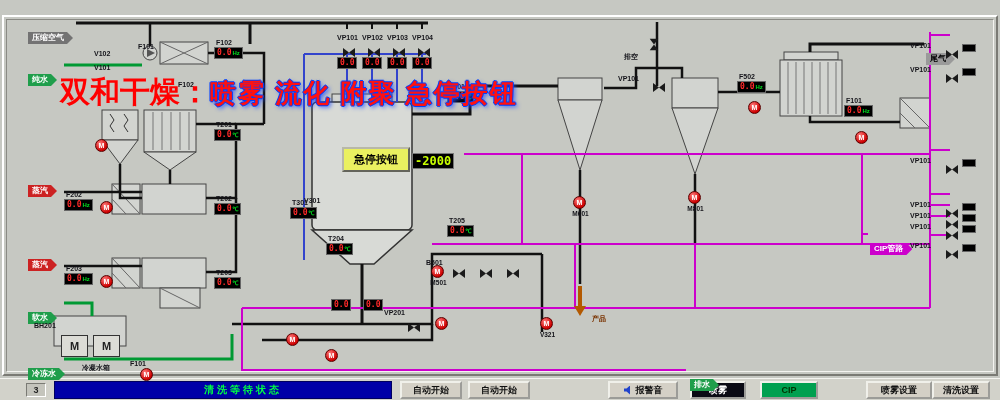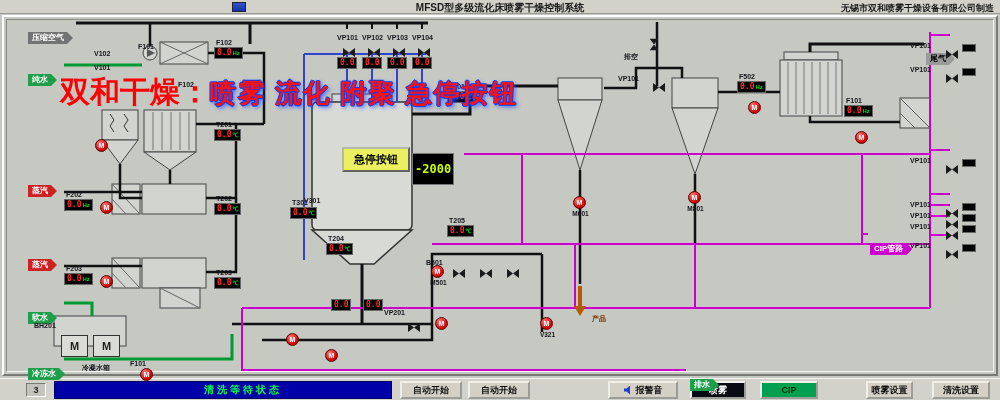"MFSD型多级流化床喷雾干燥控制系统" div.titlebar { html: <div> <span></span> <div>MFSD型多级流化床喷雾干燥控制系统</div> <div>无锡市双和喷雾干燥设备有限公司制造</div> </div> -> none }
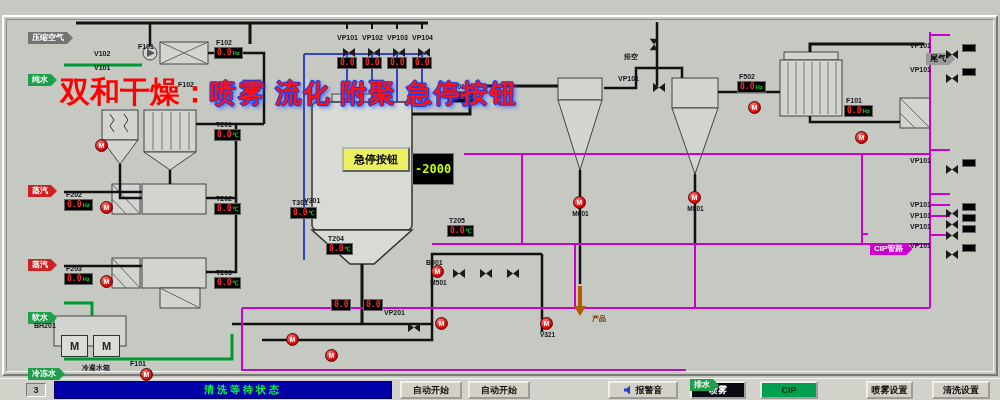"-2000" .disp.big { height: 32px -> 16px }
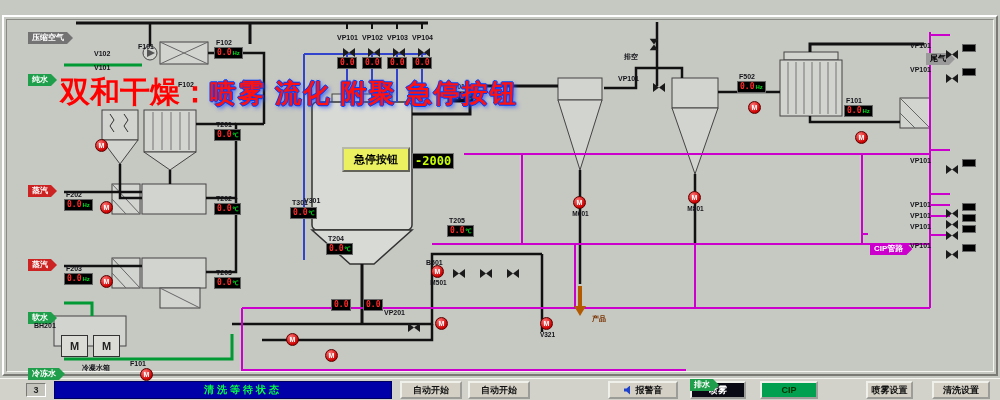"喷雾设置" button.btn3d { width: 47px -> 66px }
